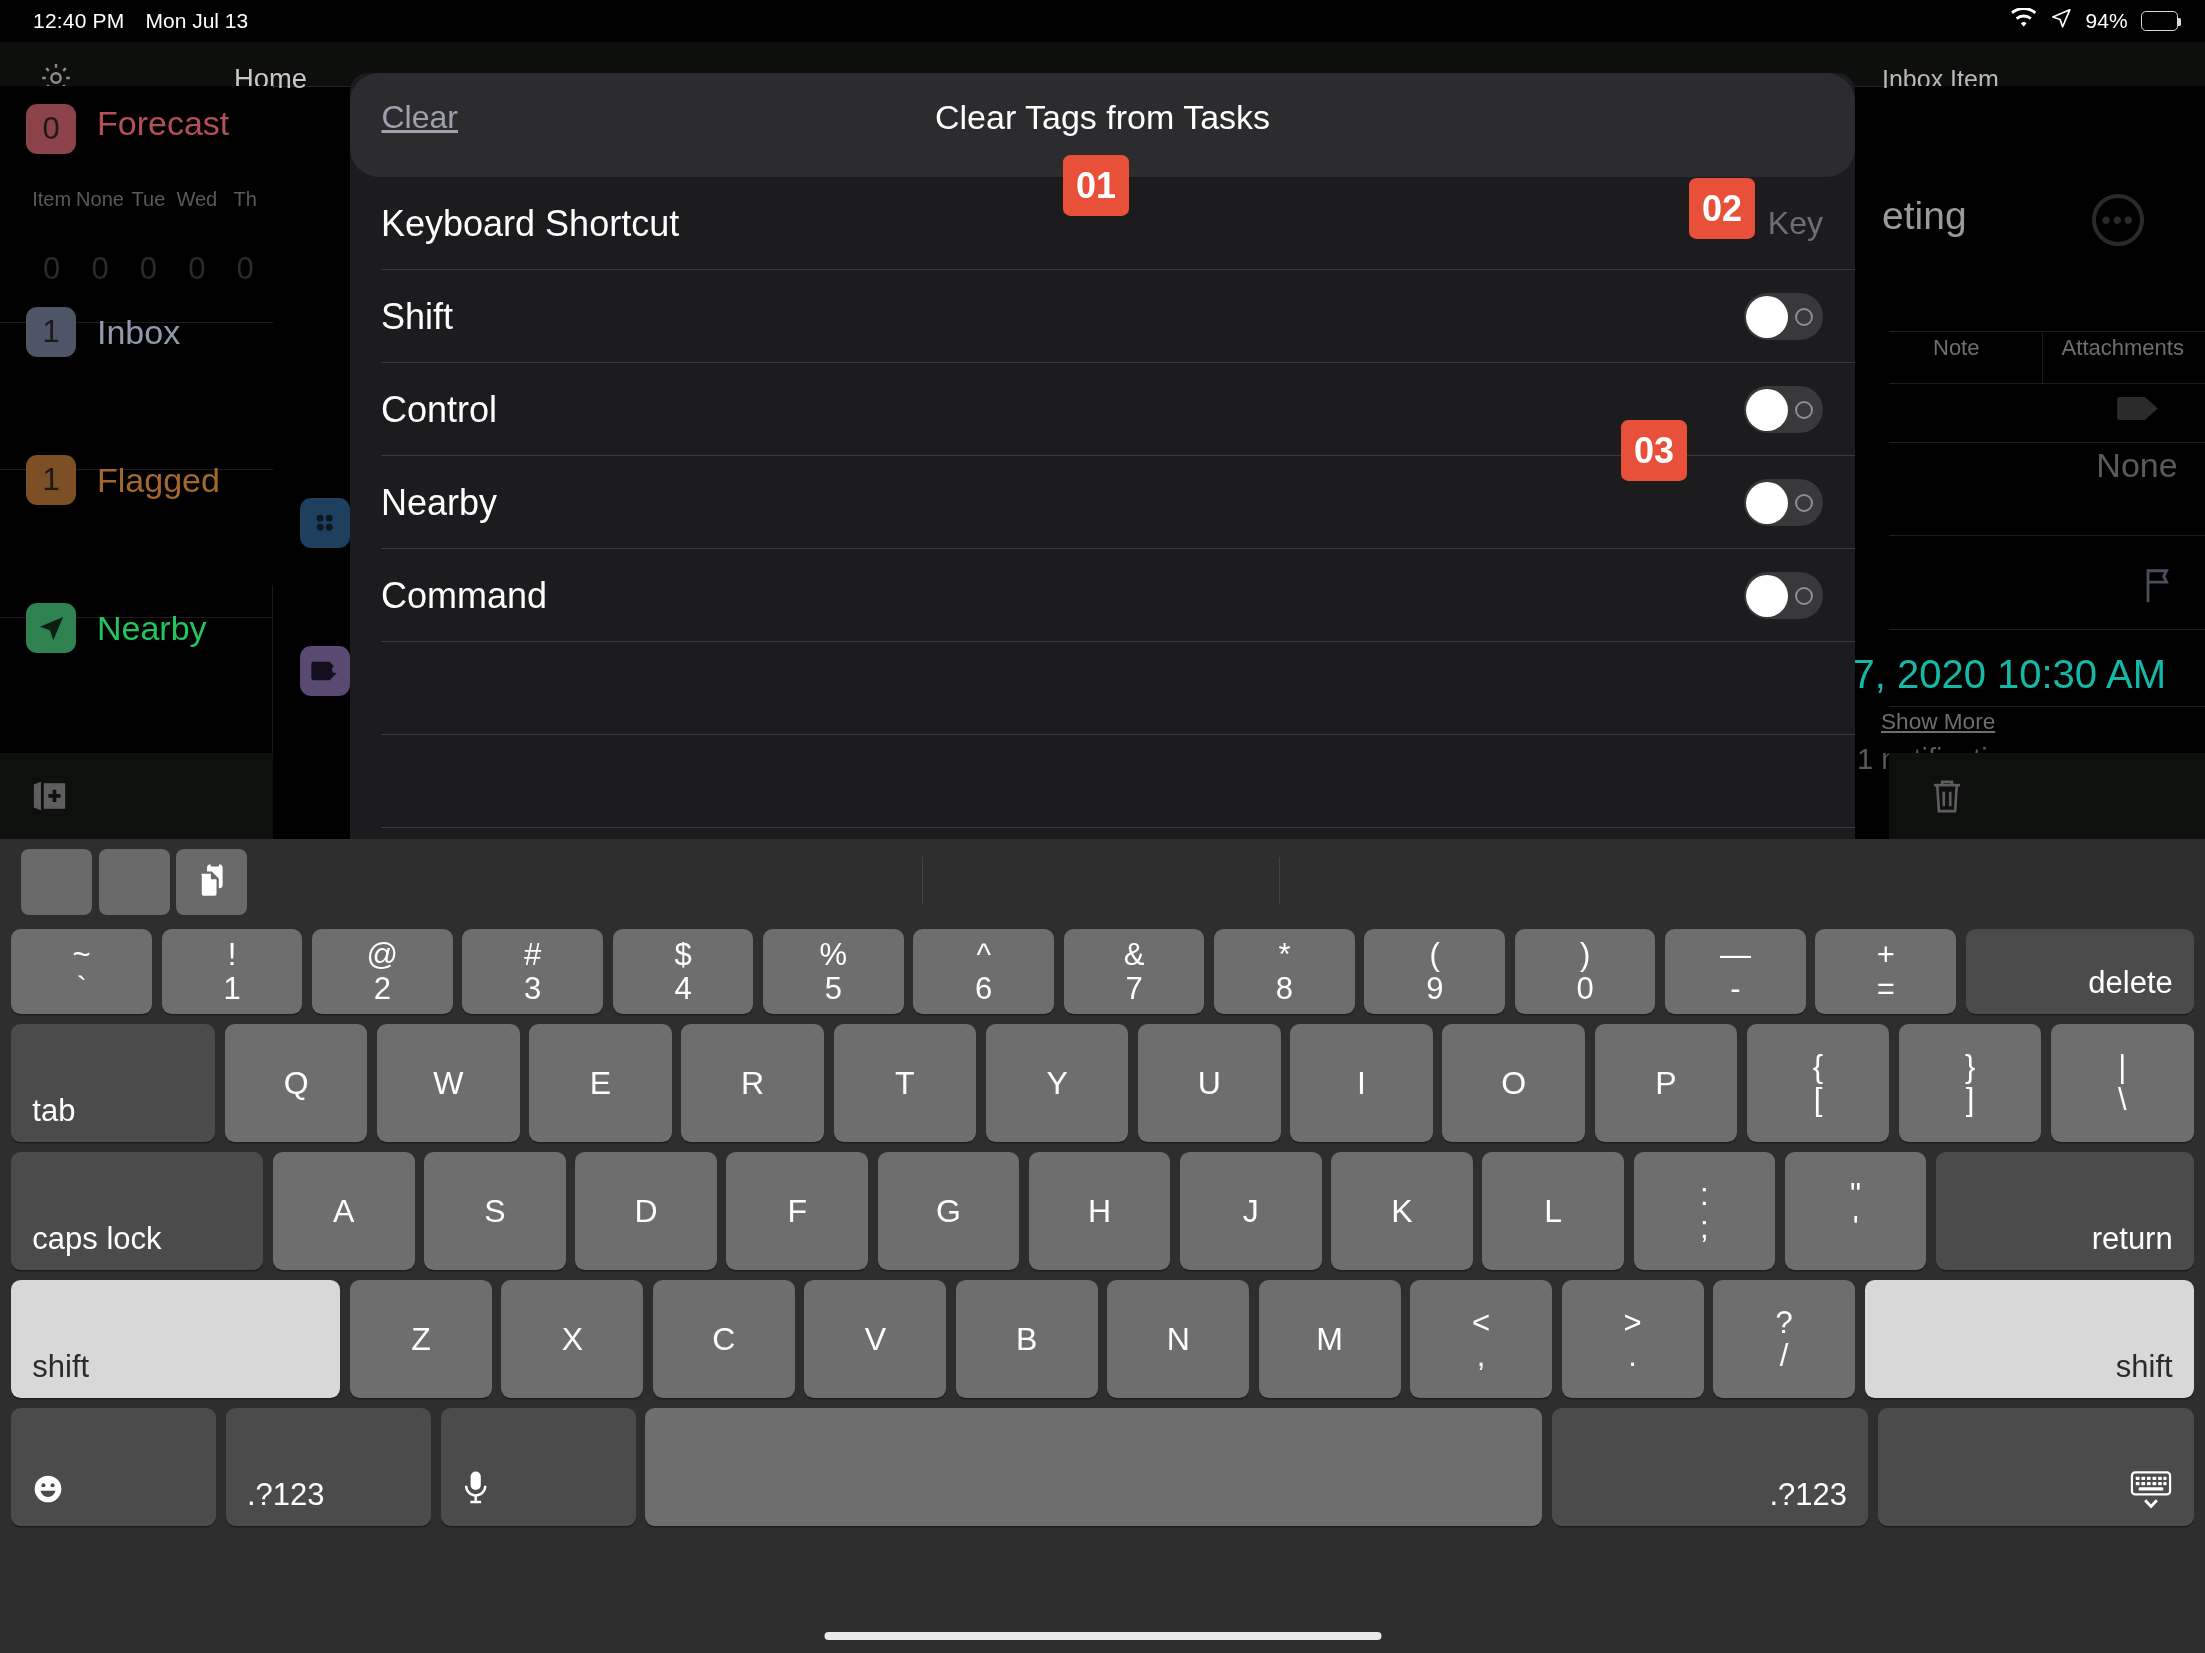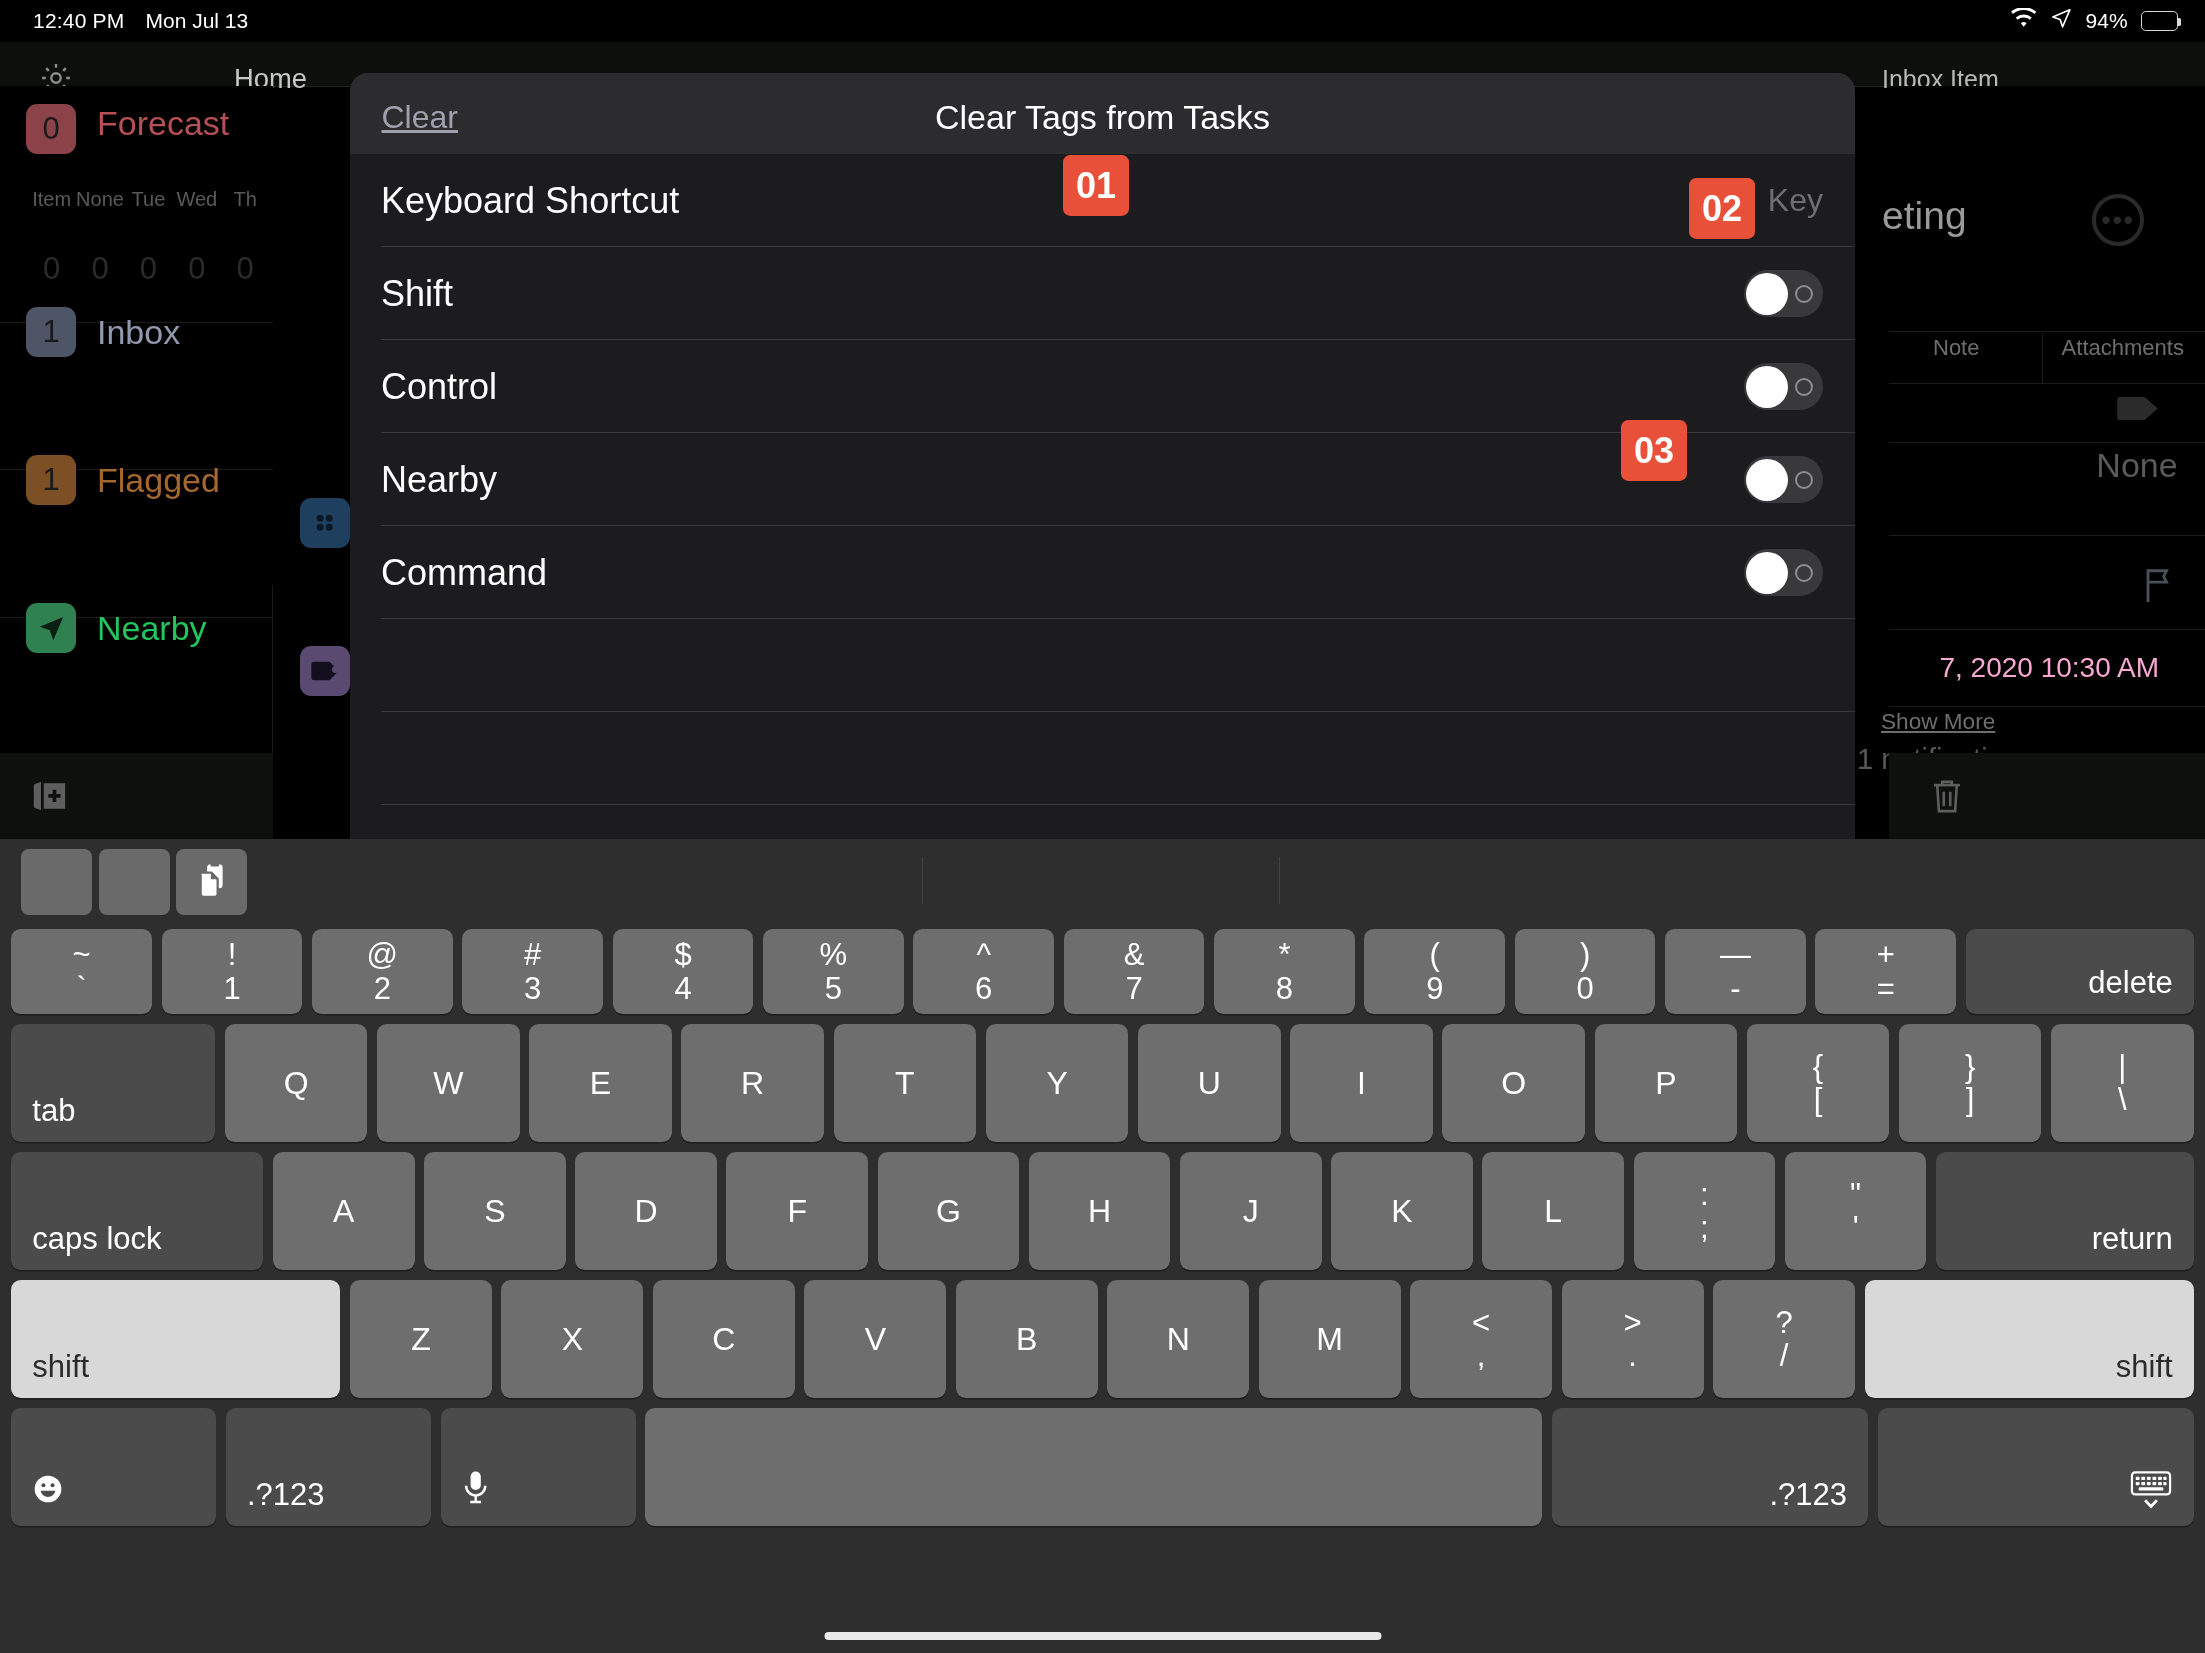"Clear" .modal-header { border-radius: none -> 29px; height: 81px -> 104px }
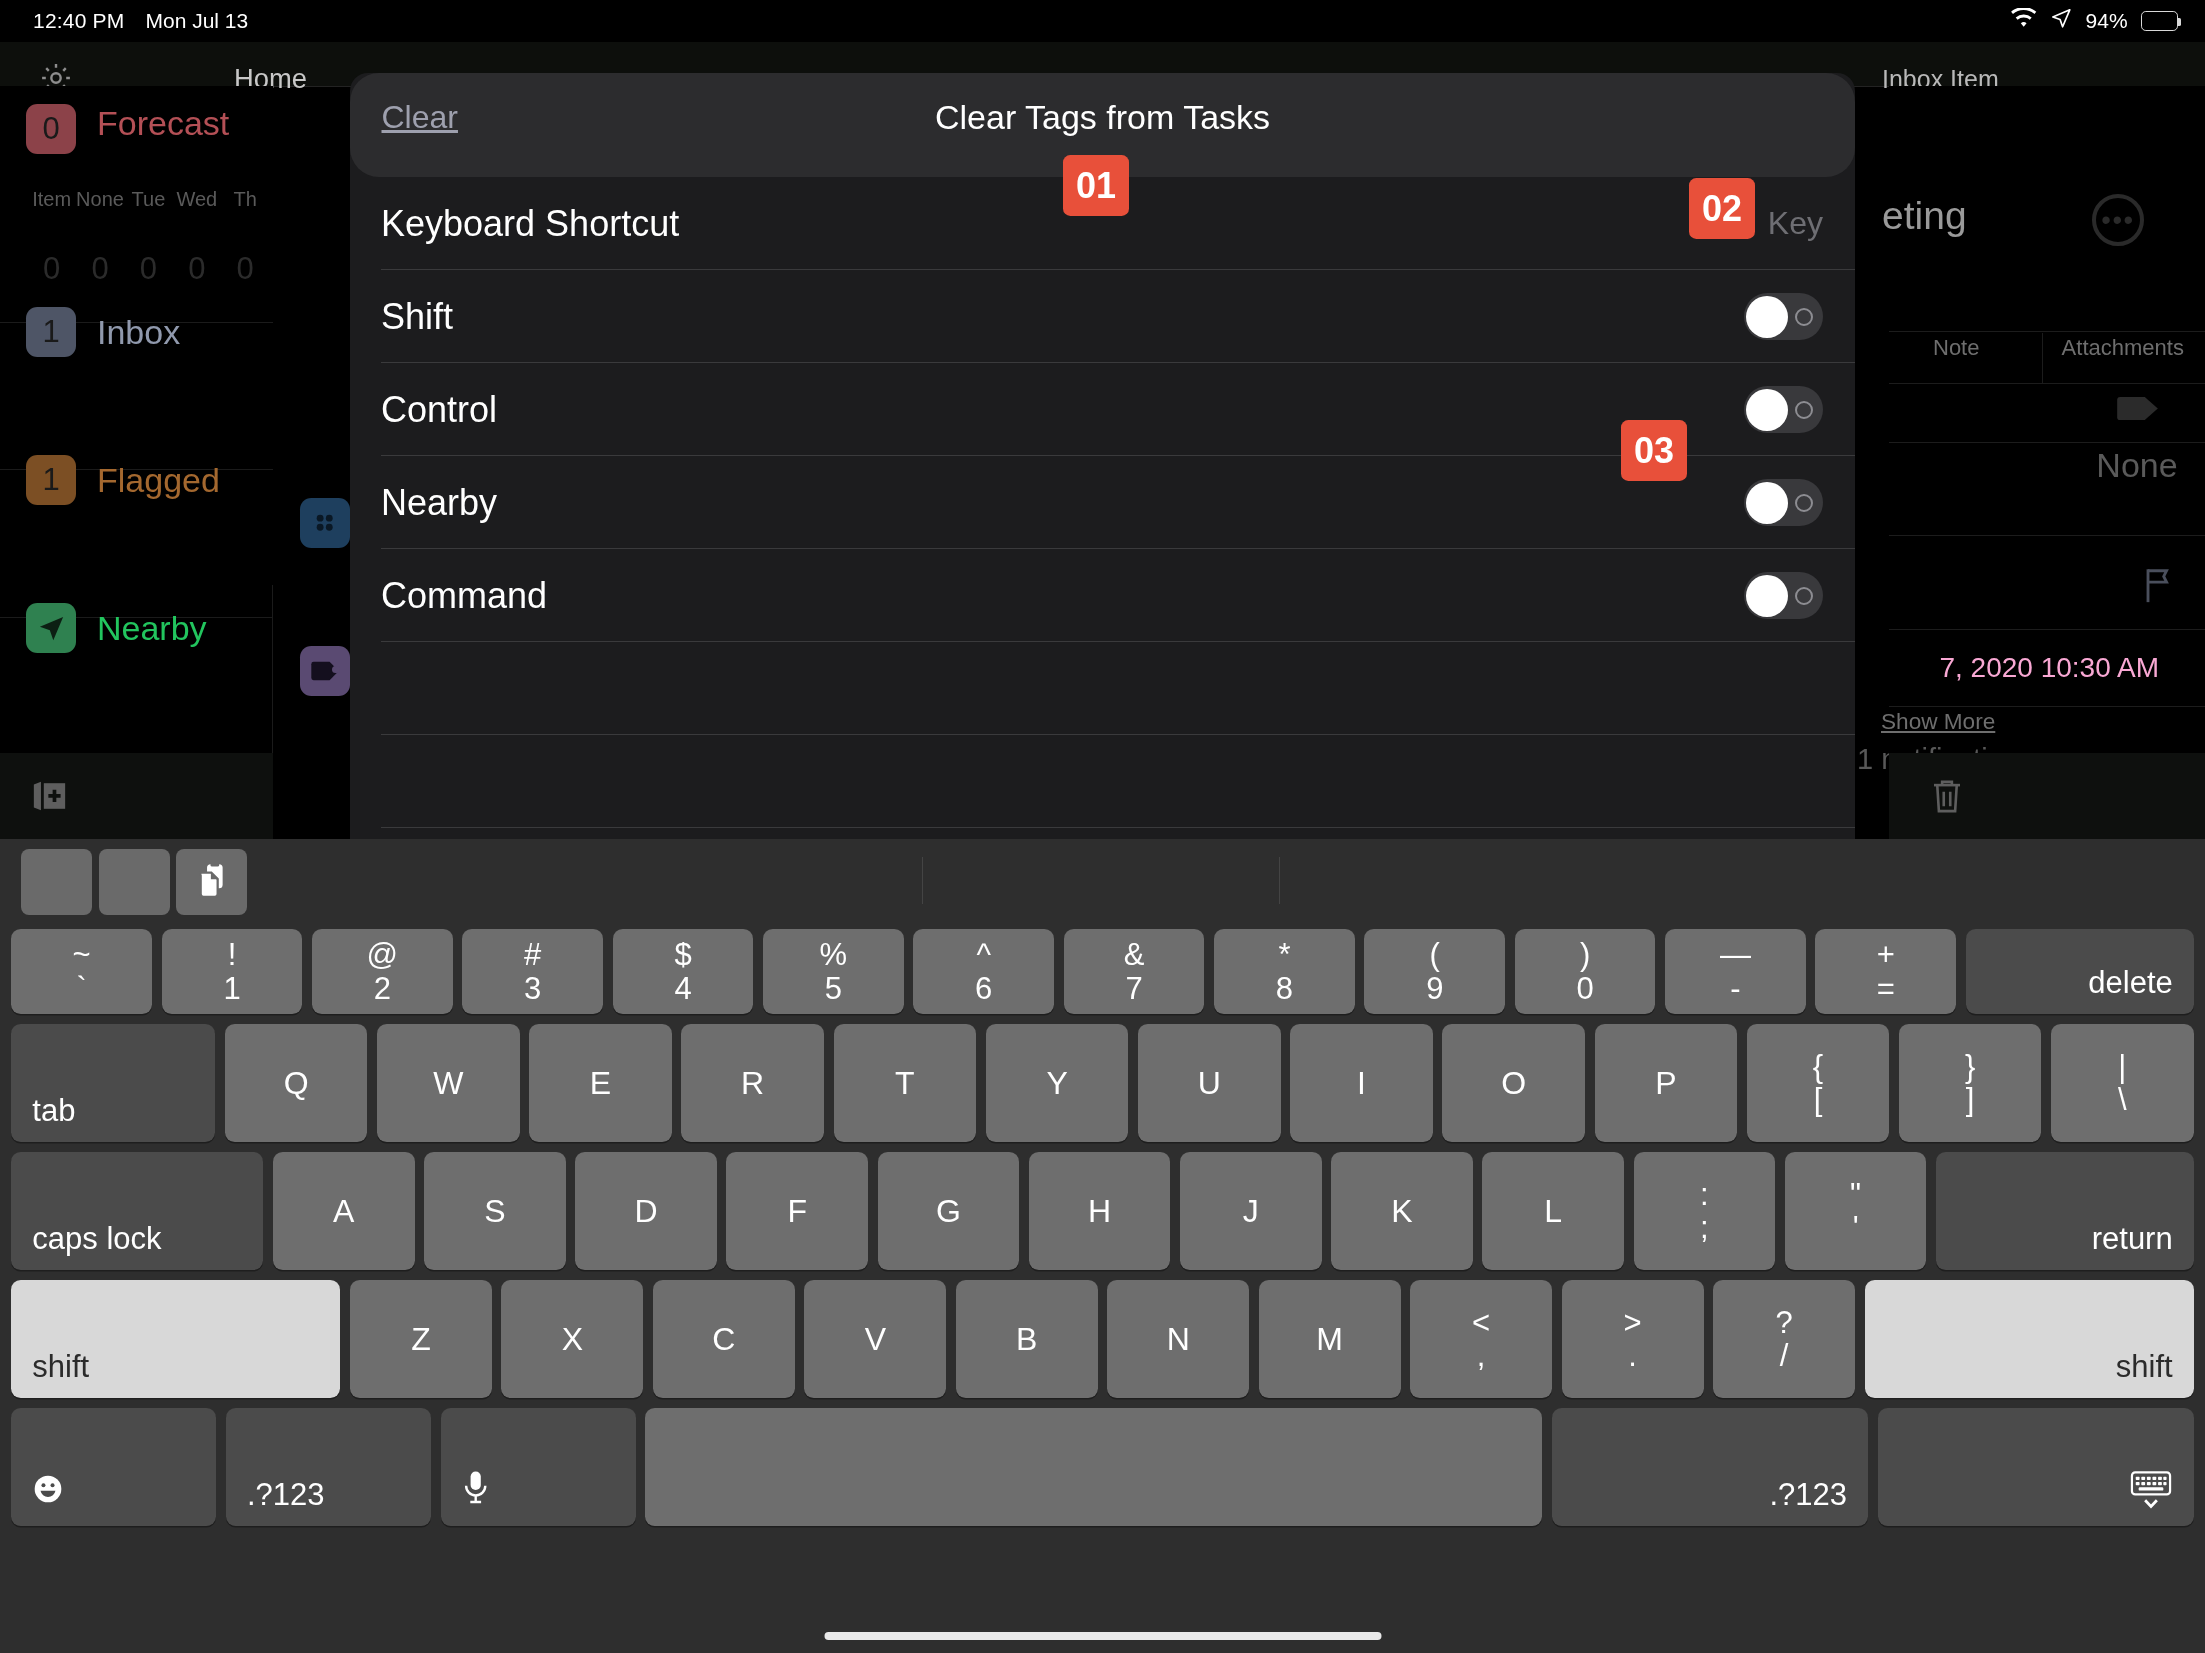"7, 2020 10:30 AM" .d-date { color: #f9a8d4 -> #14b8a6; font-size: 28px -> 40px; right: 46px -> 39px }
